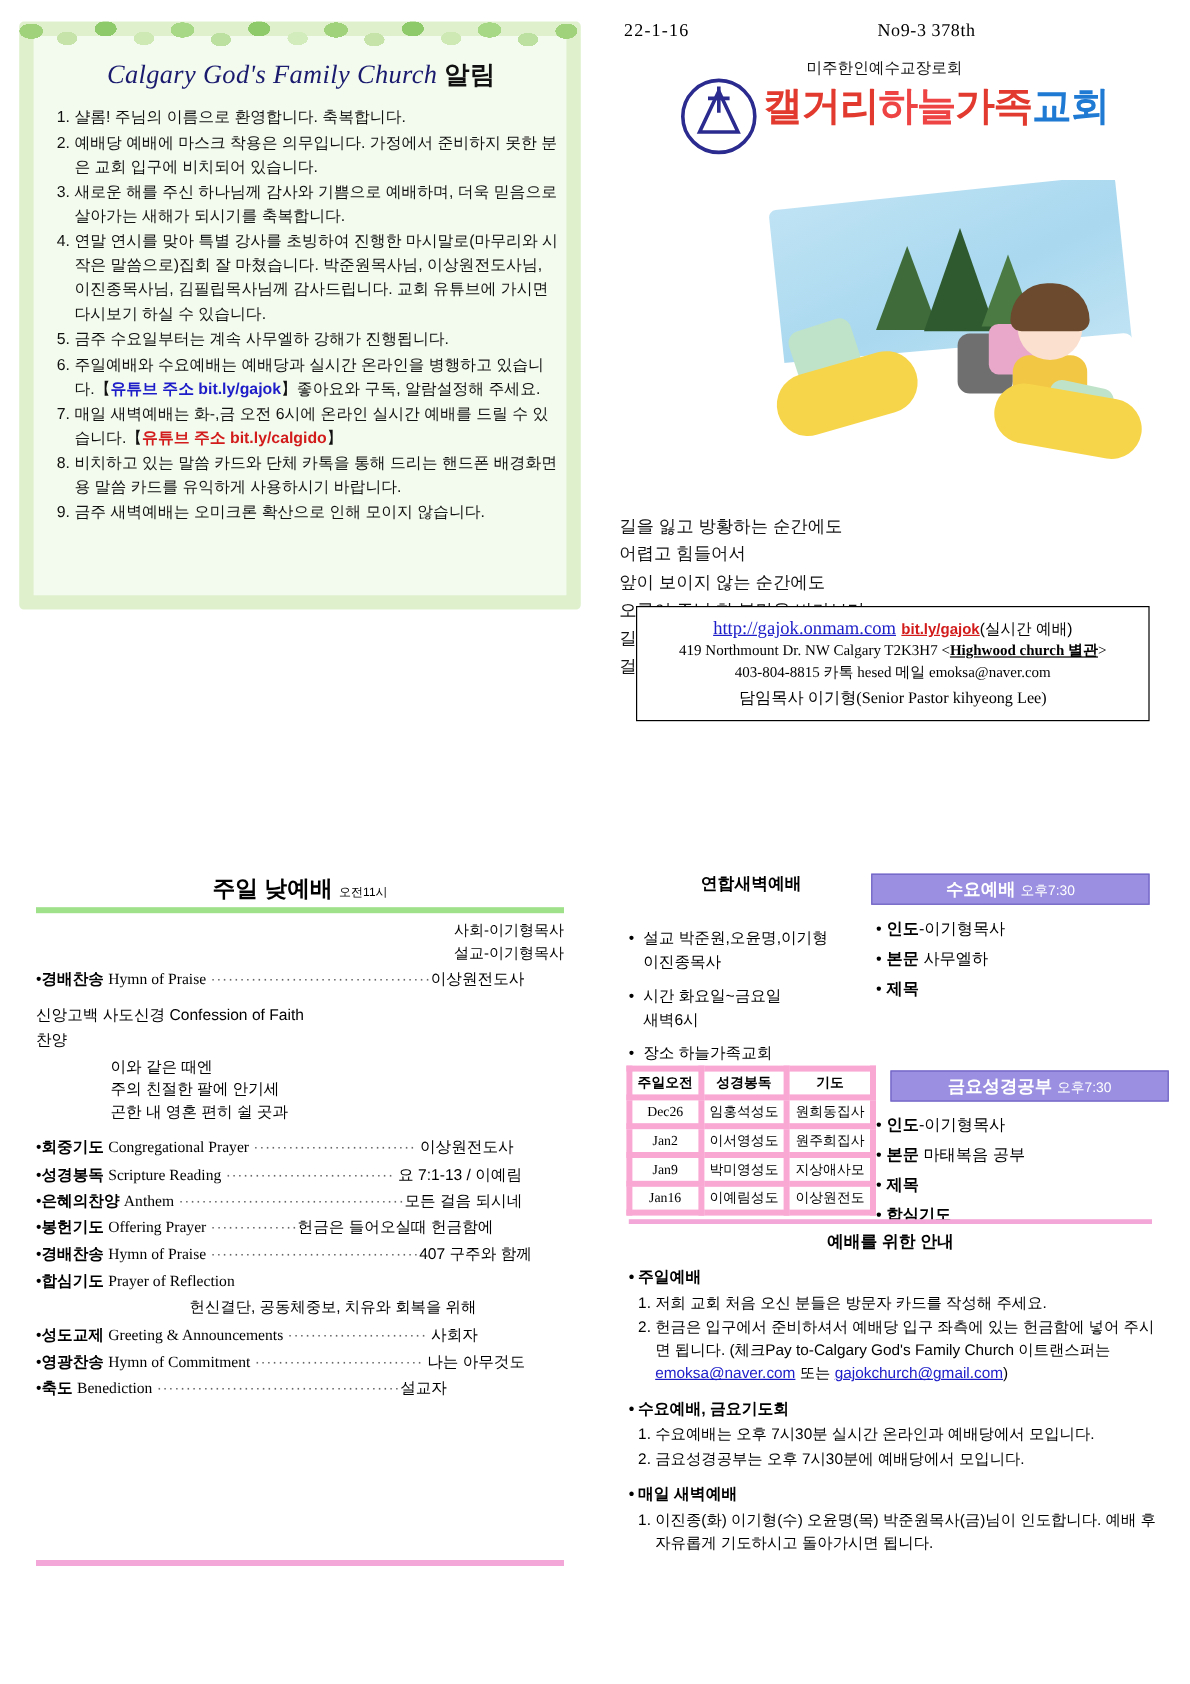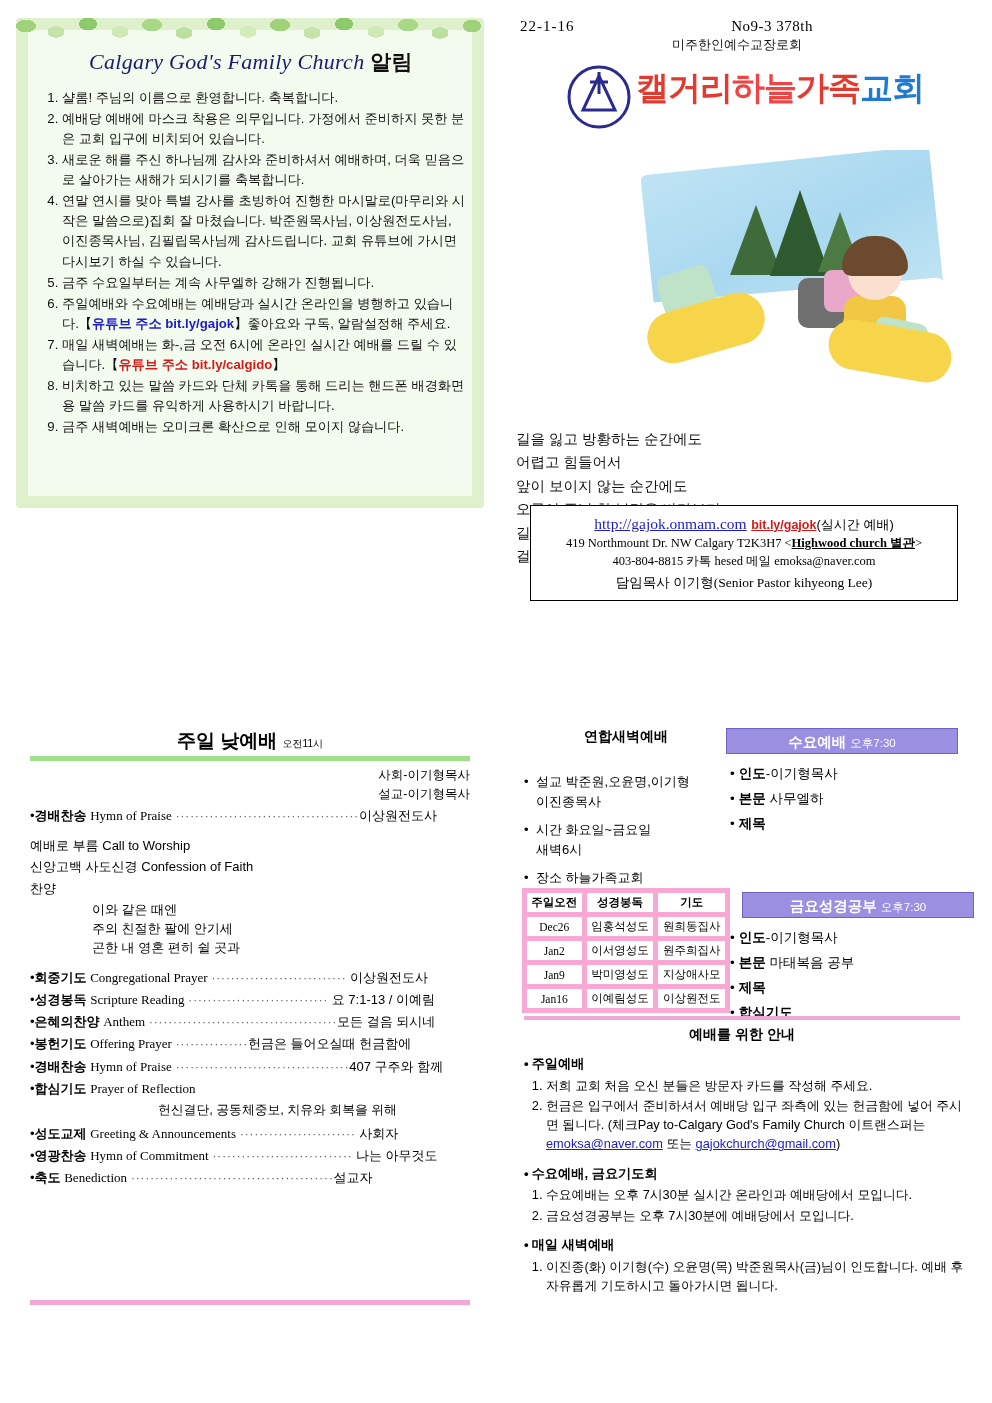"미주한인예수교장로회" .logo-small { top: 36px -> 48px }
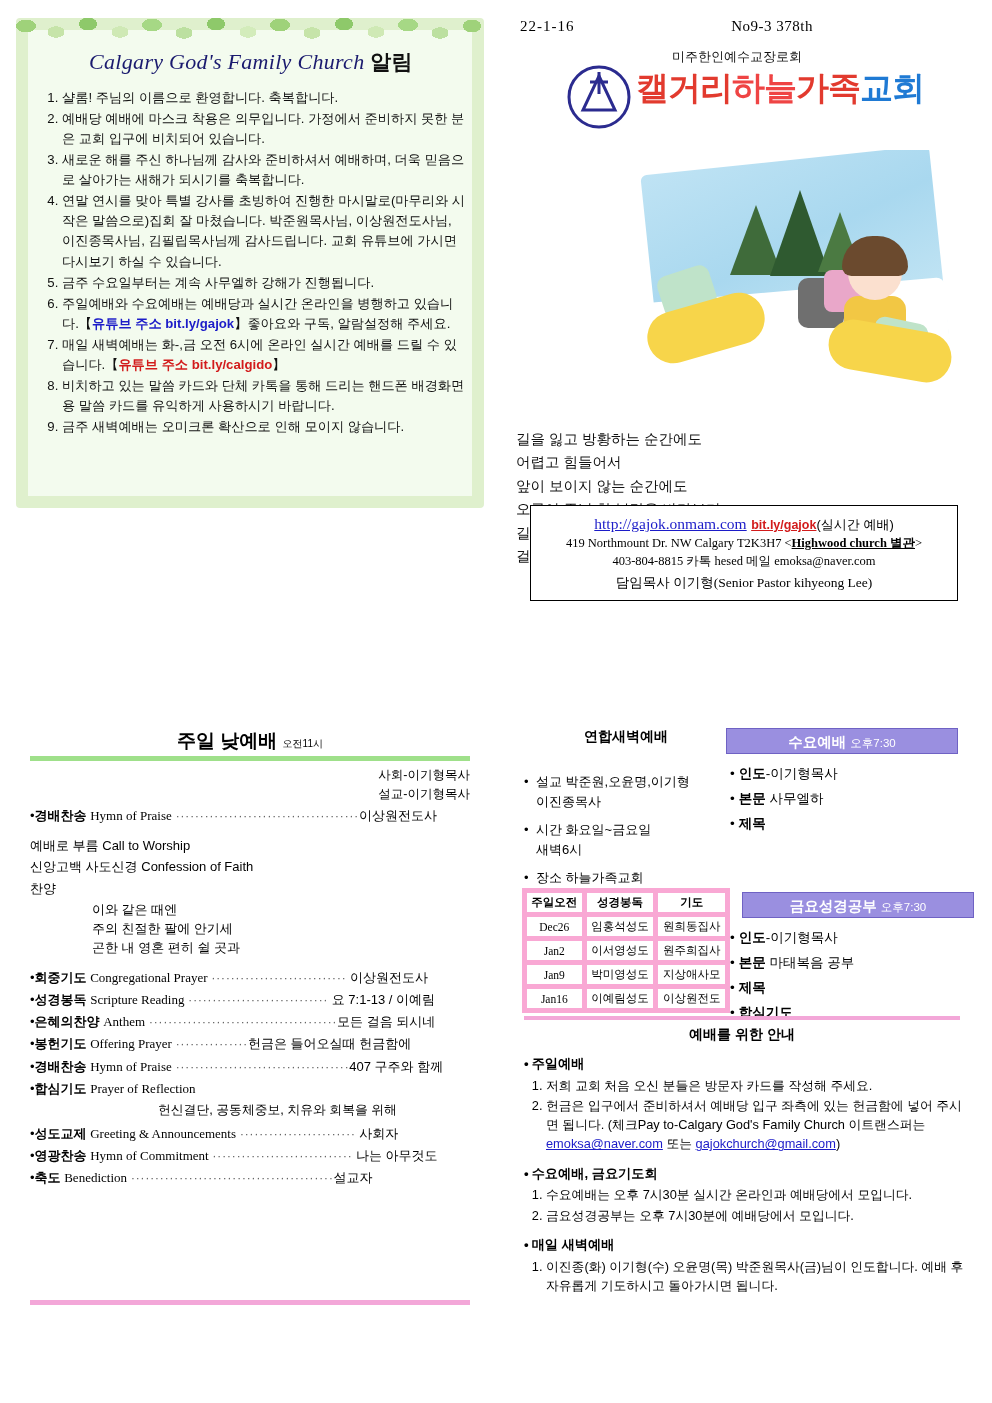"새로운 해를 주신 하나님께 감사와" li { text: 준비하셔서 -> 기쁨으로 }
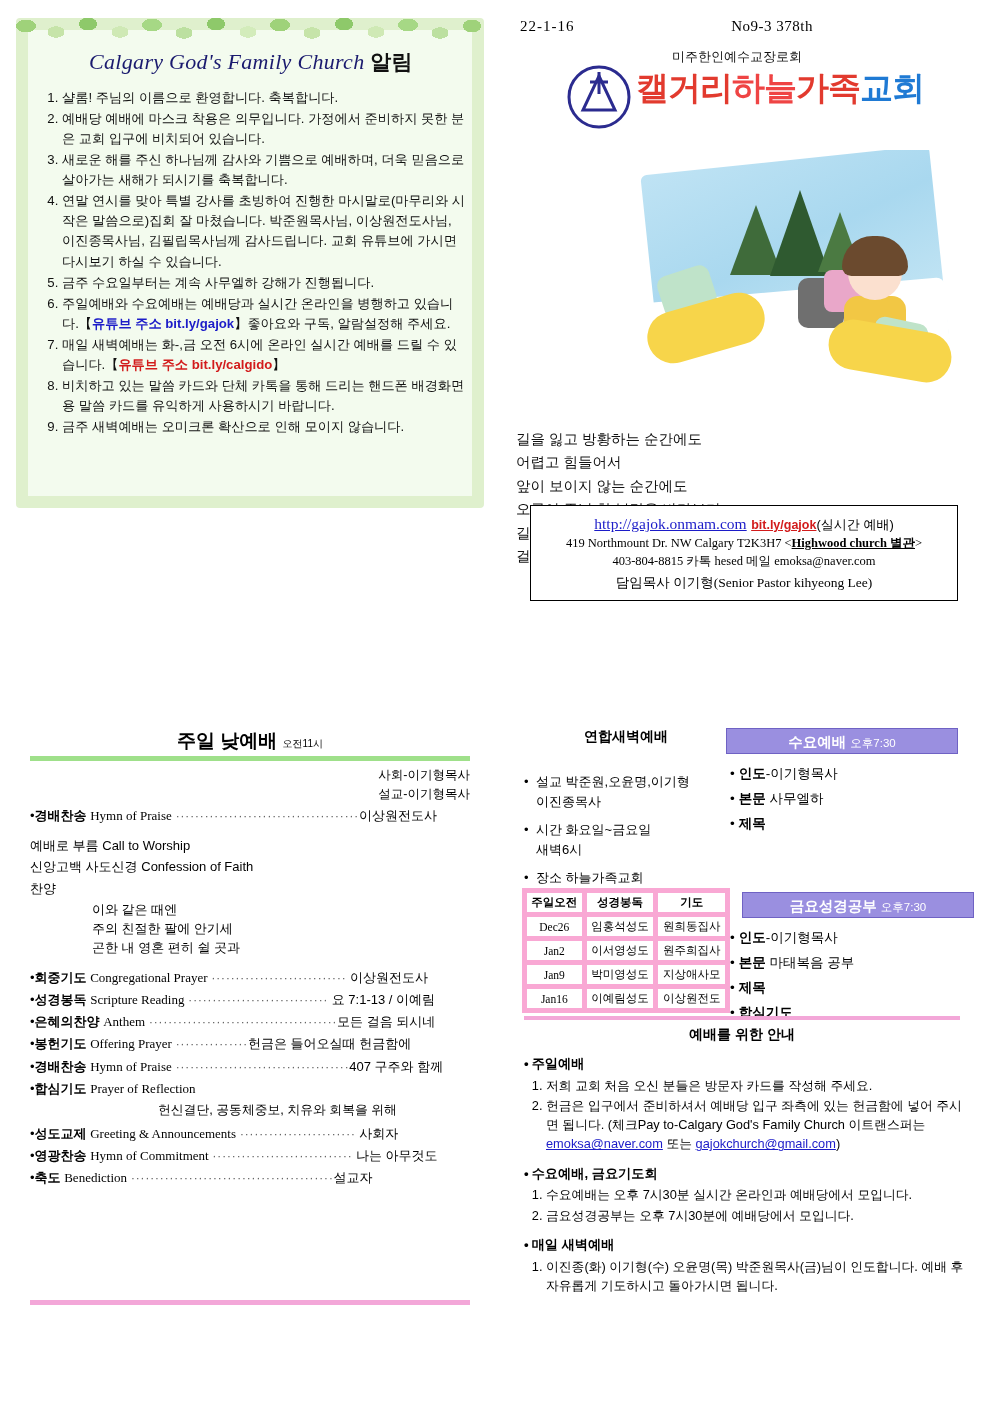"예배로 부름 Call to Worship" div.svc-plain { html: <div> <span>예배로 부름</span> <span>Call to Worship</span> </div> -> none }
